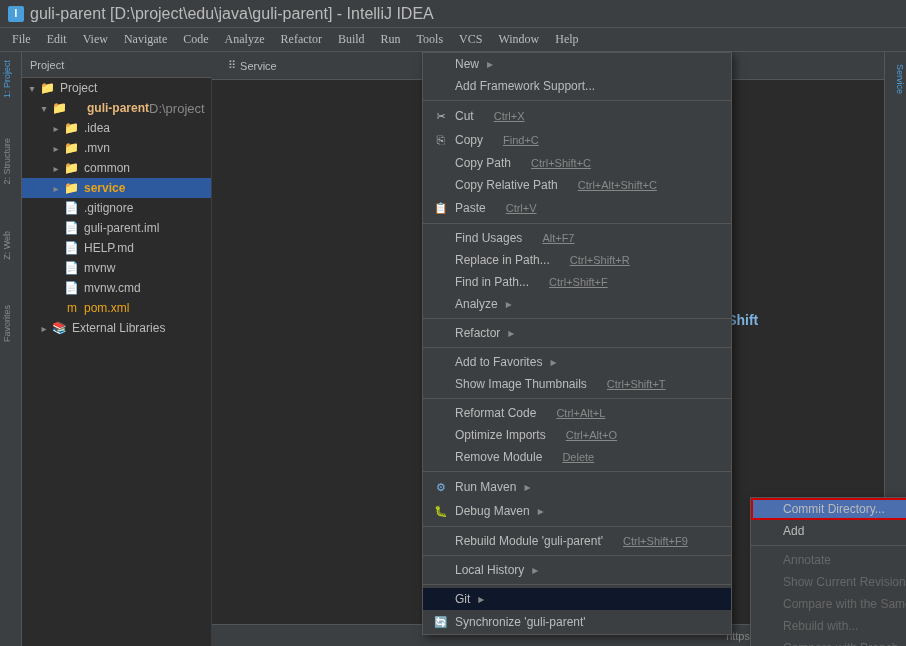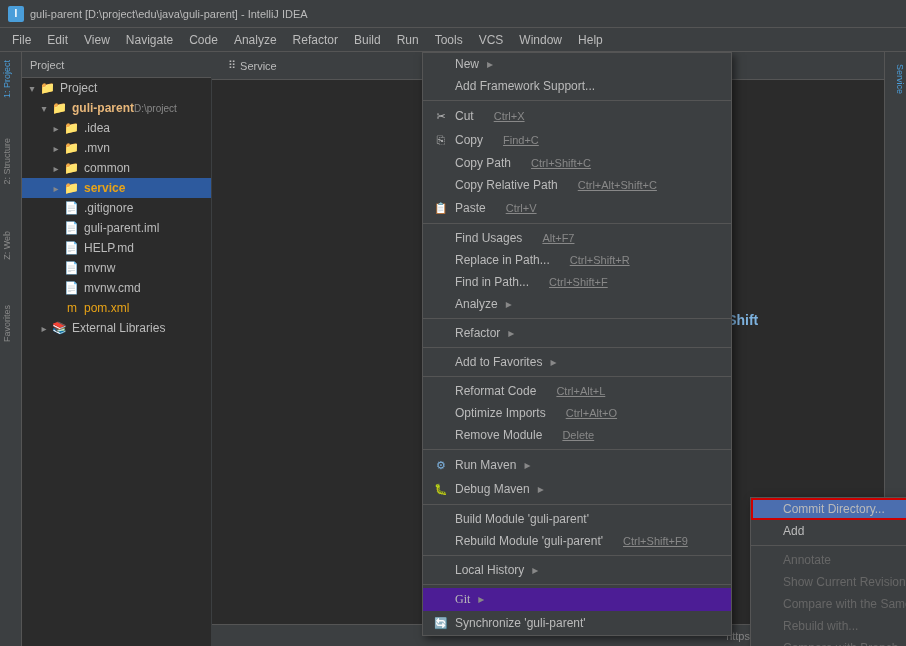"guli-parent [D:\project\edu\java\guli-parent] -" .title-bar-text { font-size: 11px -> 16px }
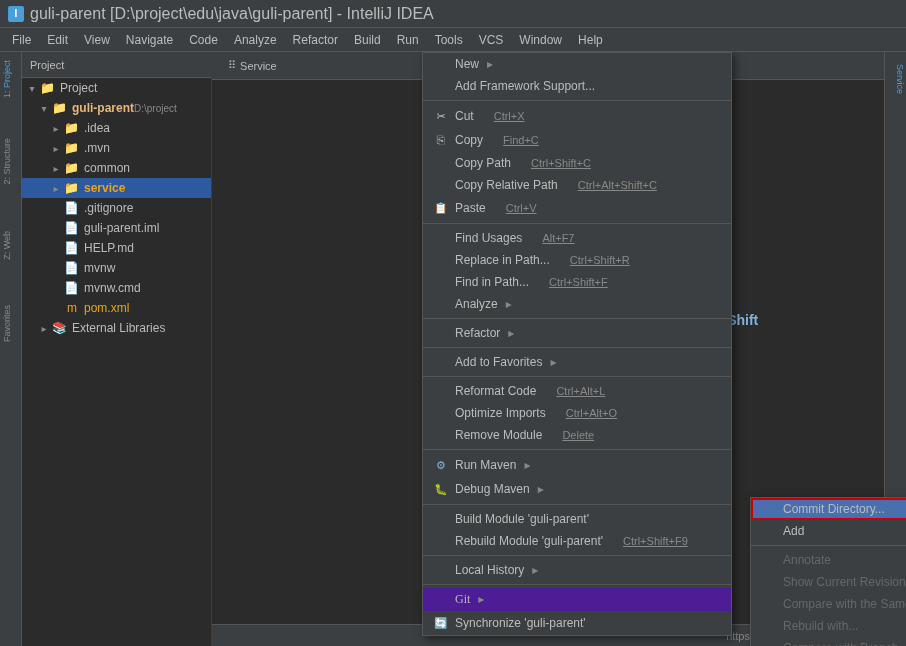"File" .menu-item { font-family: none -> Liberation Serif, serif }
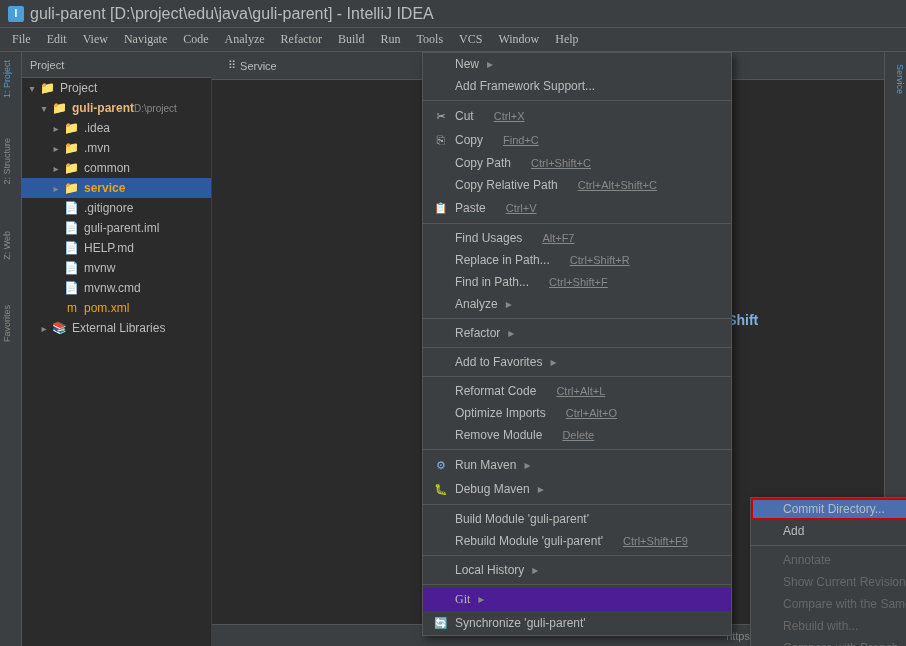"guli-parent" span { margin-left: none -> 15px }
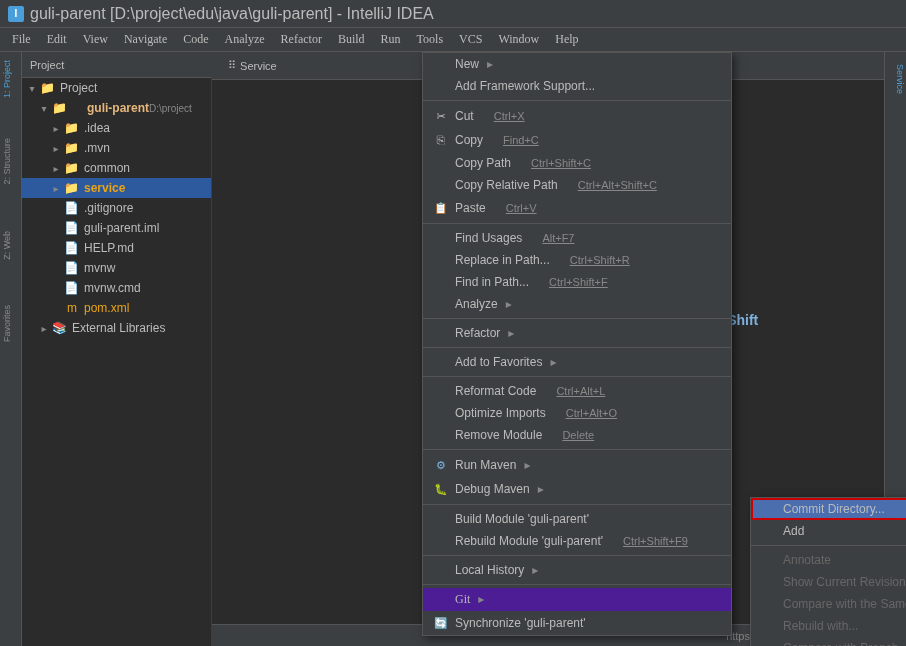"D:\project" span { font-size: 10px -> 13px }
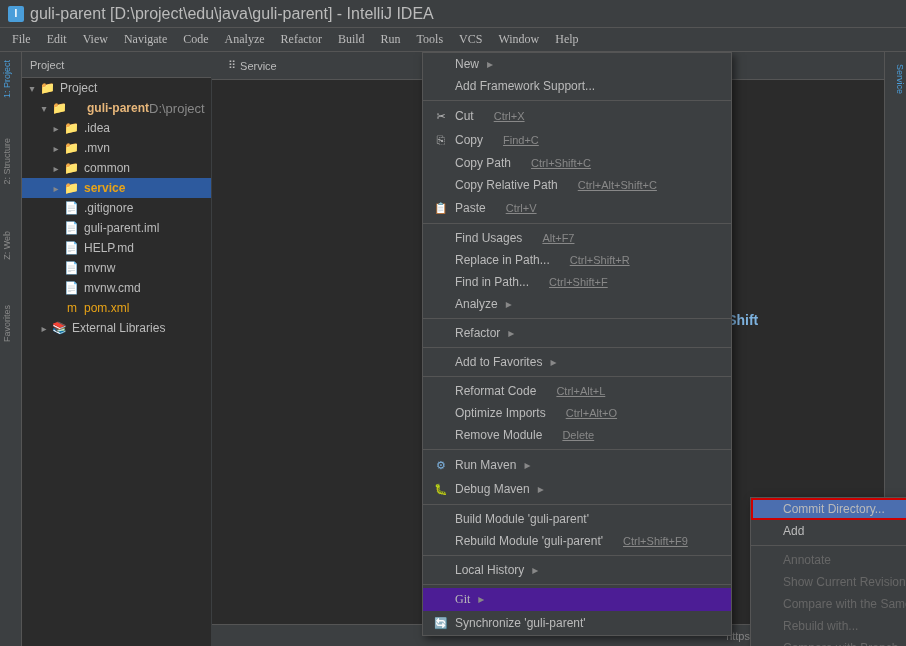"Show Image Thumbnails" div.dropdown-item { html: none -> <div> <span>Show Image Thumbnails</span> <span>Ctrl+Shift+T</span> </div> }
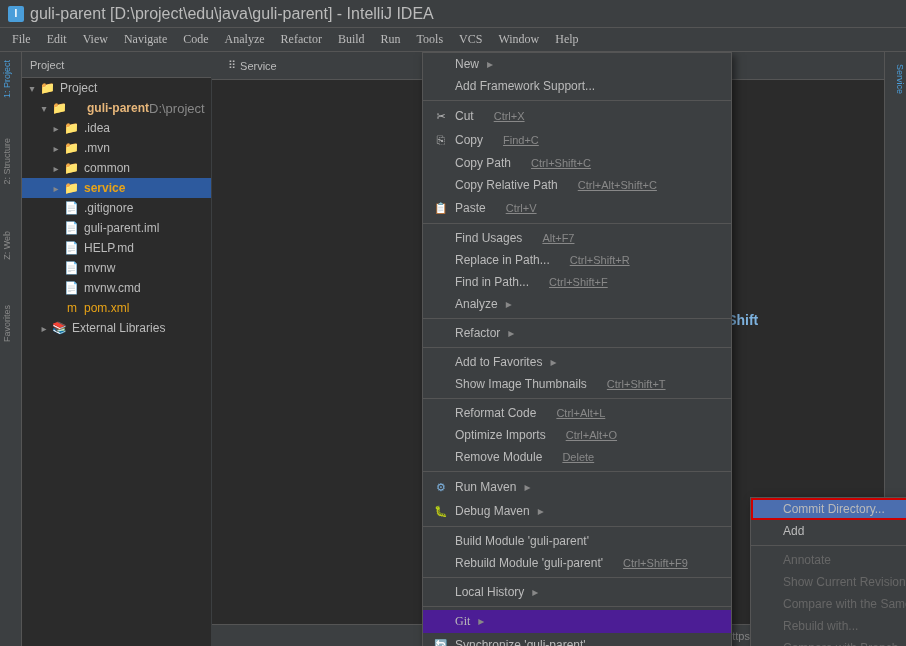"Build Module 'guli-parent'" div.dropdown-item { html: <div> <span>Build Module 'guli-parent'</span> </div> -> none }
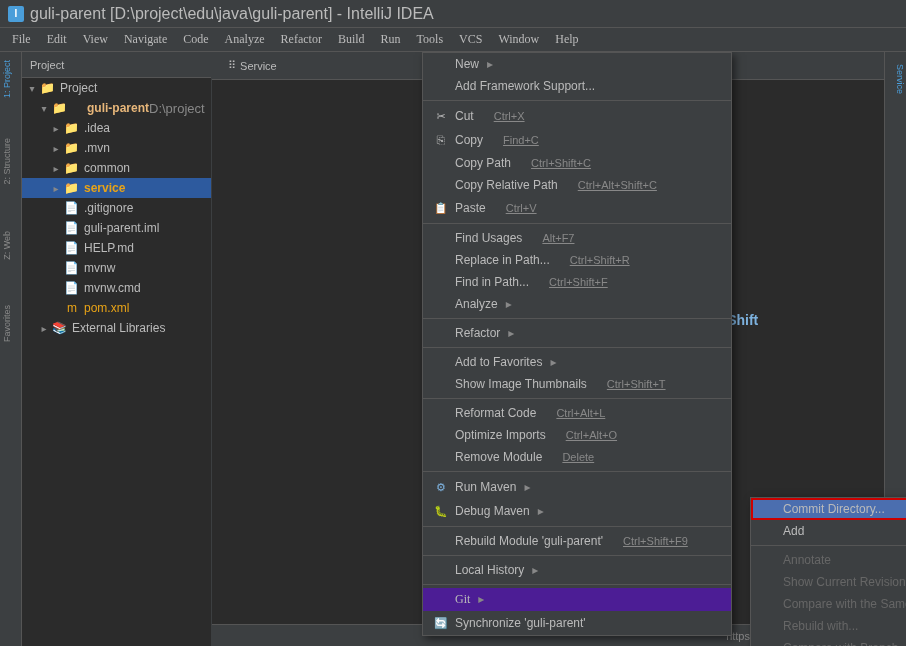"Git" .dropdown-item.git-highlighted { background: #4c1d95 -> #0f172a; font-family: Liberation Serif, serif -> none }
